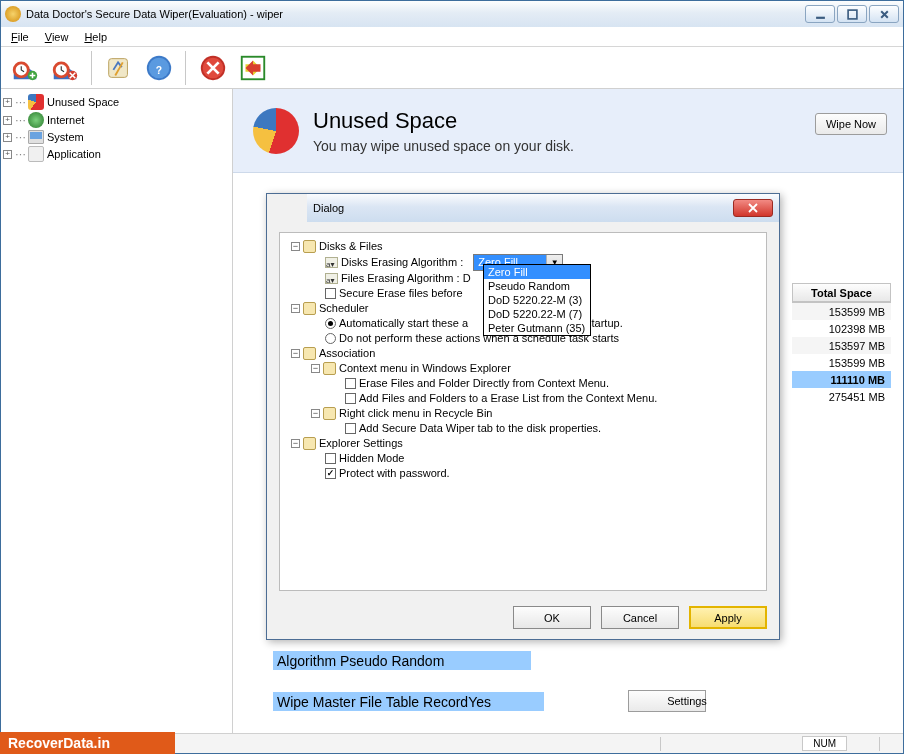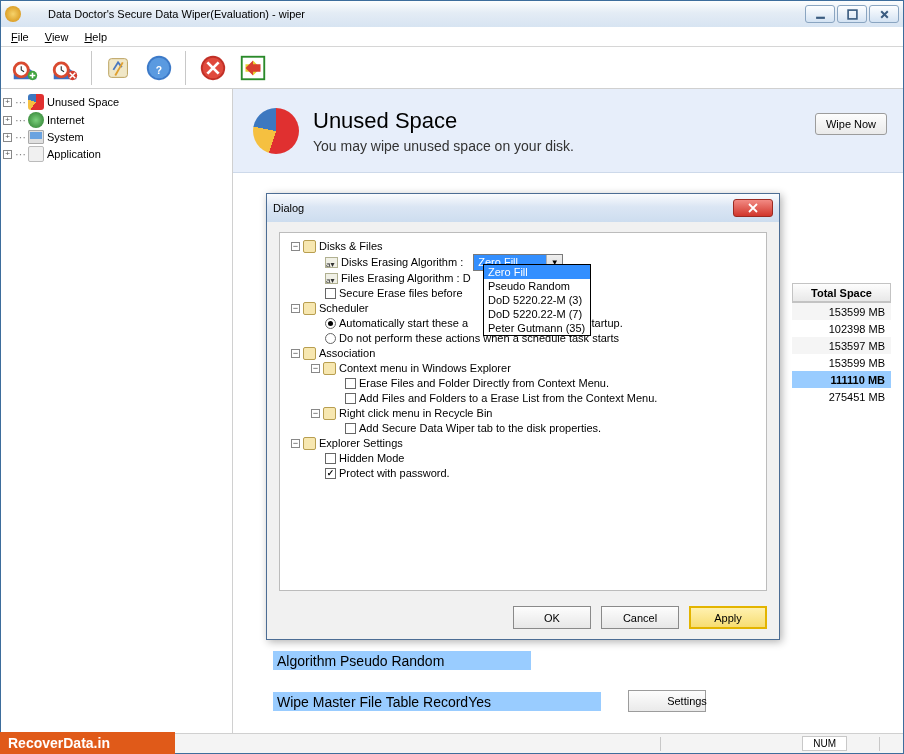"Data Doctor's Secure Data" .titlebar { gap: 22px -> none }
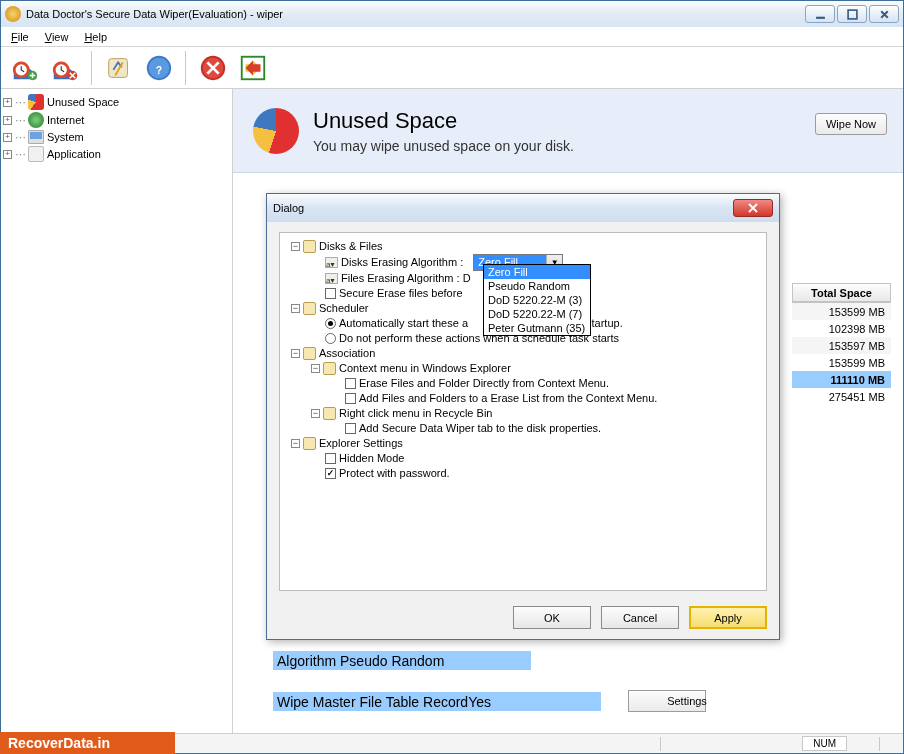"Dialog" .dialog { padding-left: none -> 40px }
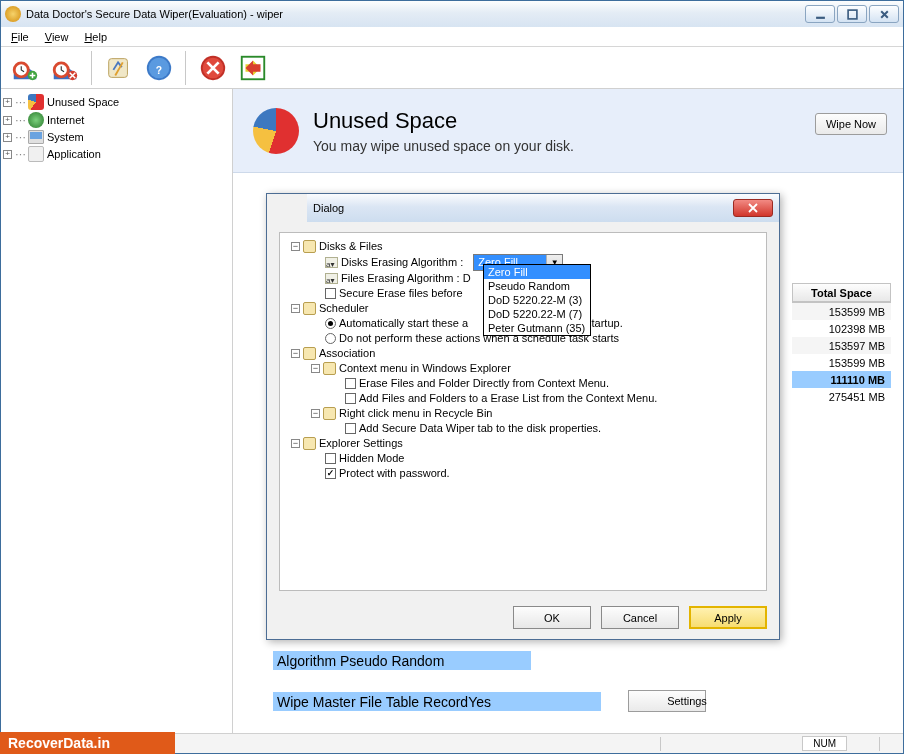"Wipe Master File Table RecordYes" .info2 { width: 328px -> 271px }
